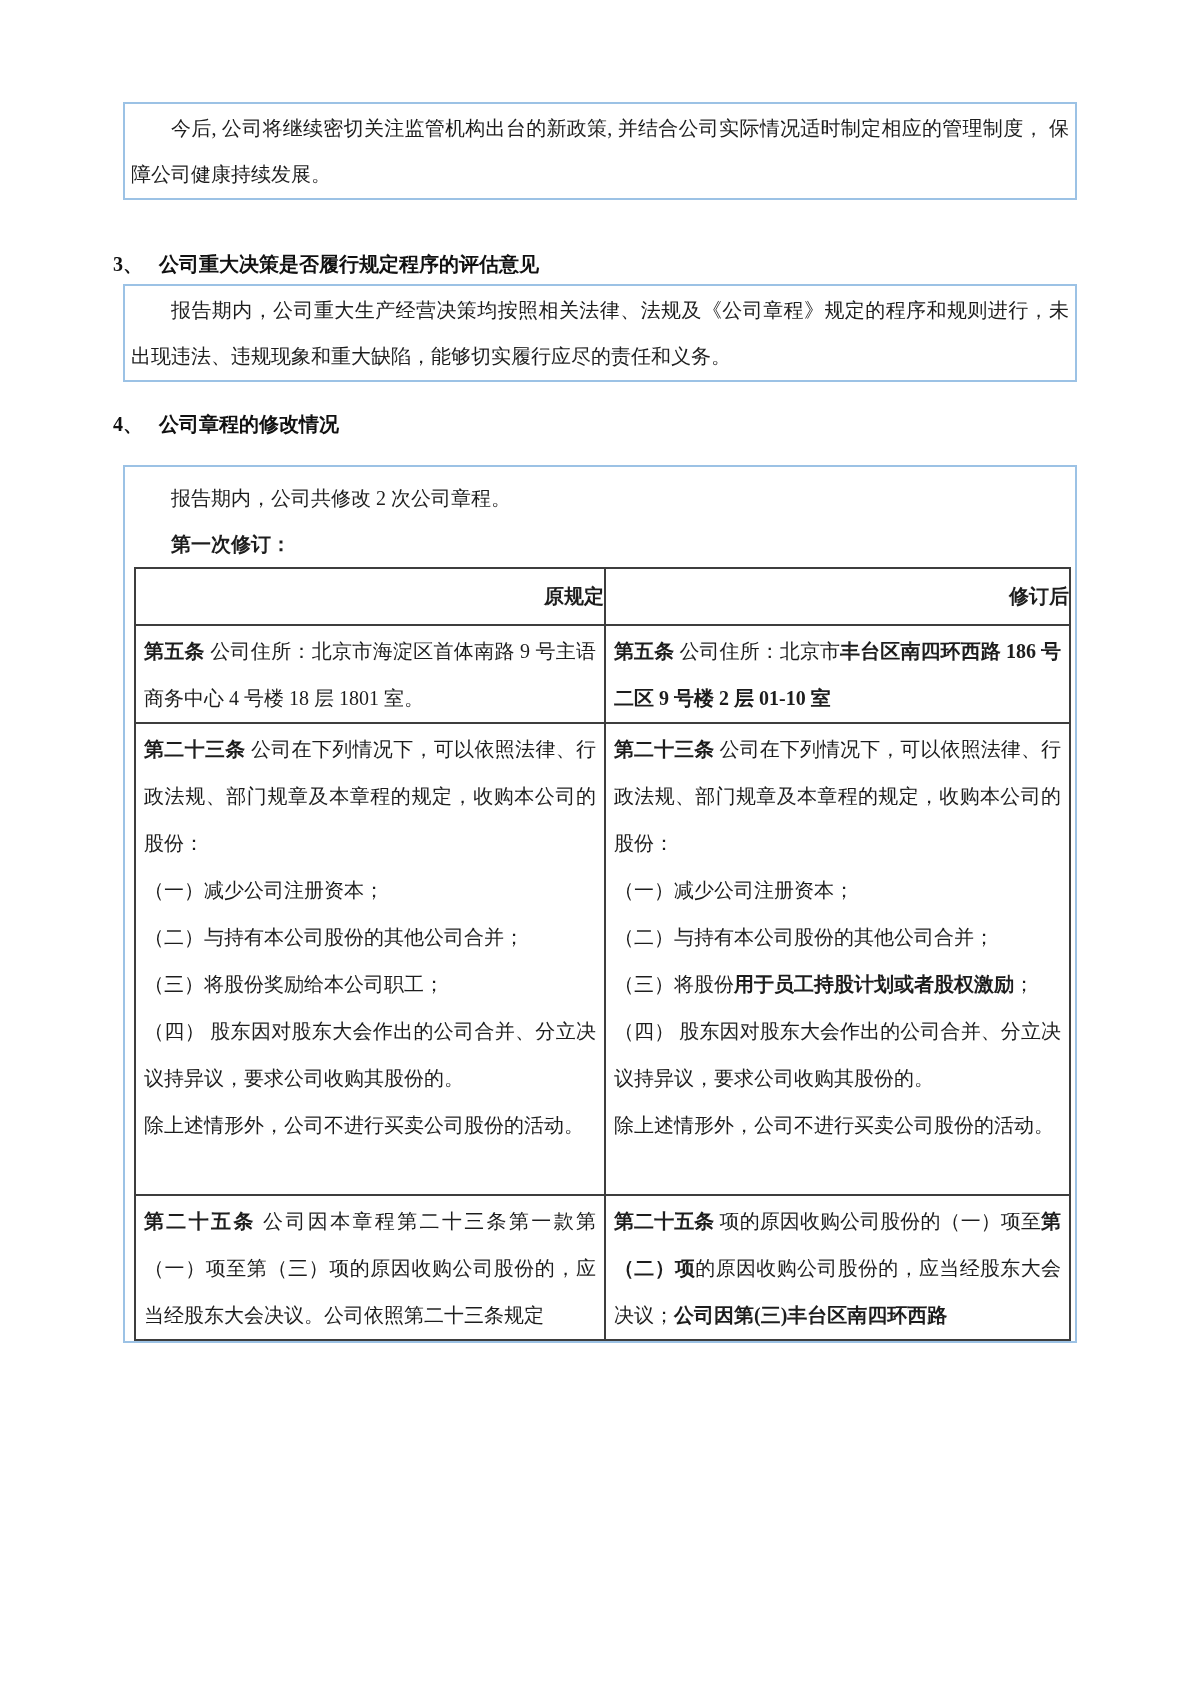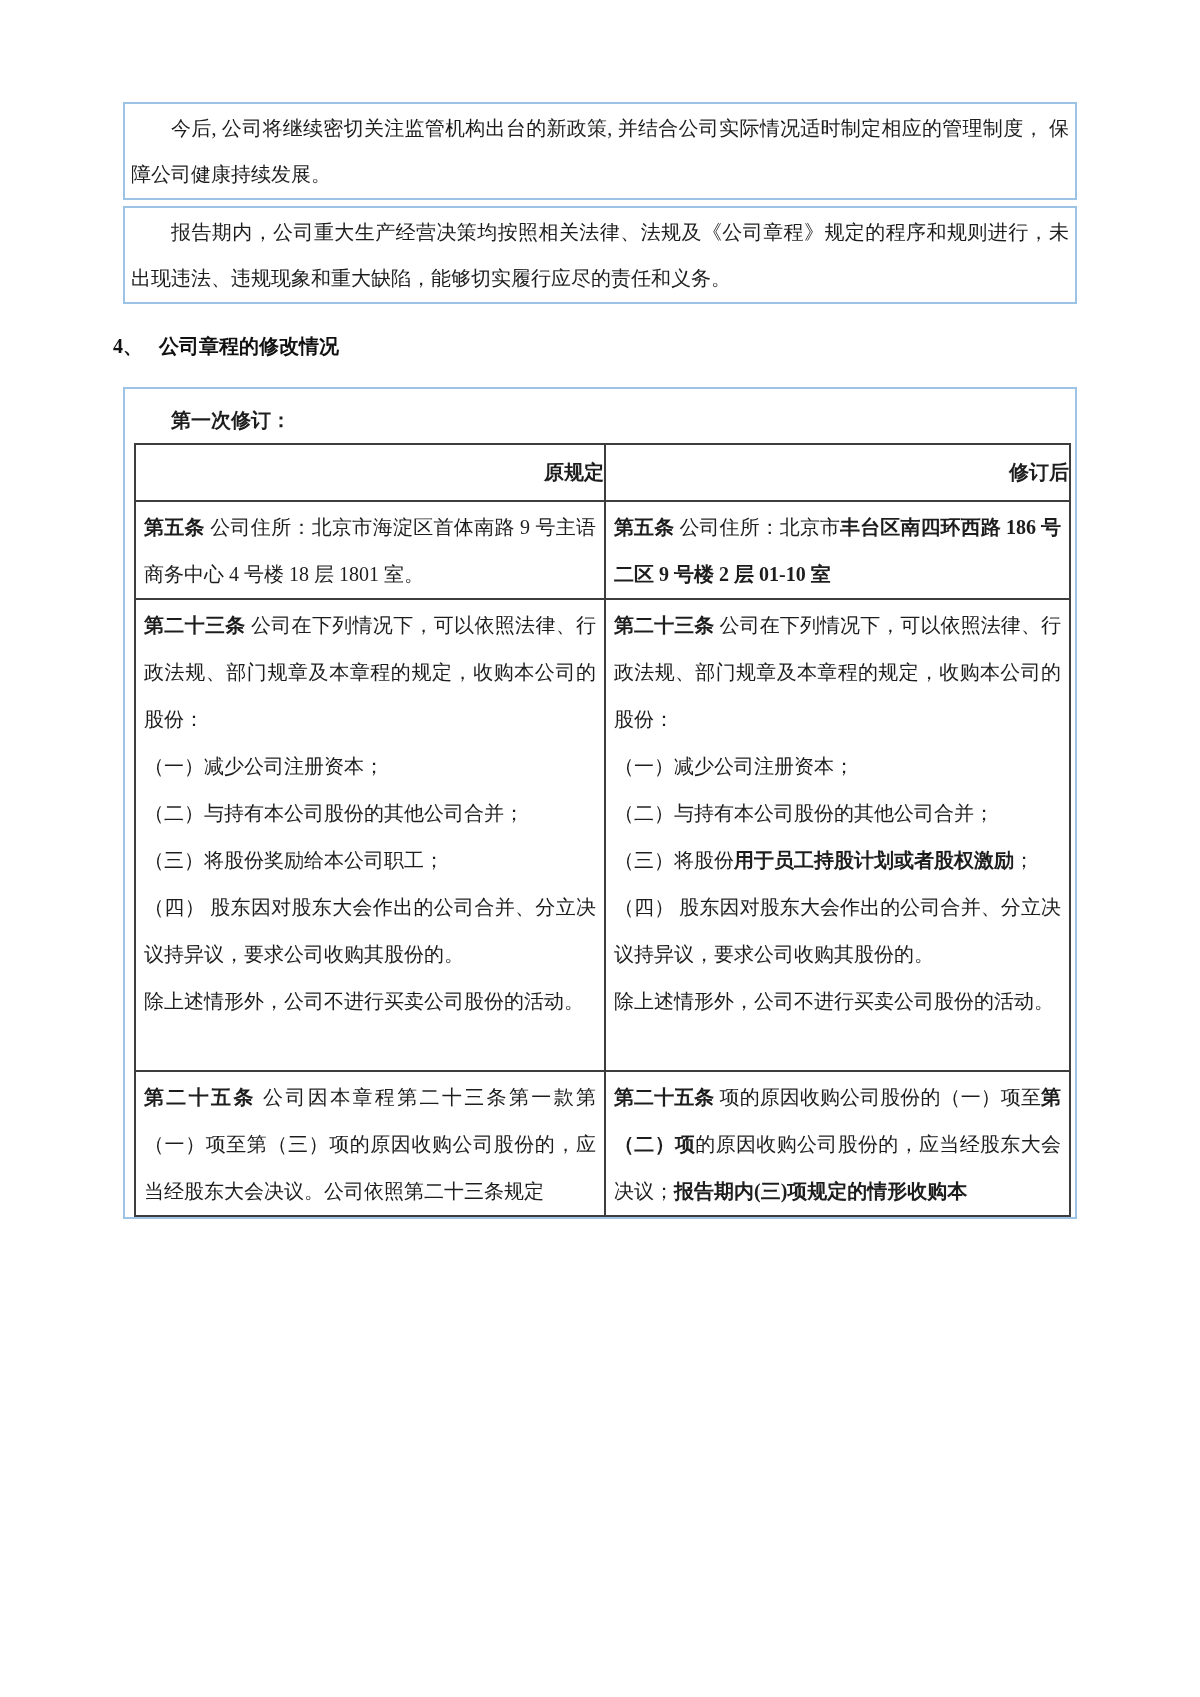"3、 公司重大决策是否履行规定程序的评估意见" div.heading { html: none -> <div> <span>3、</span><span>公司重大决策是否履行规定程序的评估意见</span> </div> }
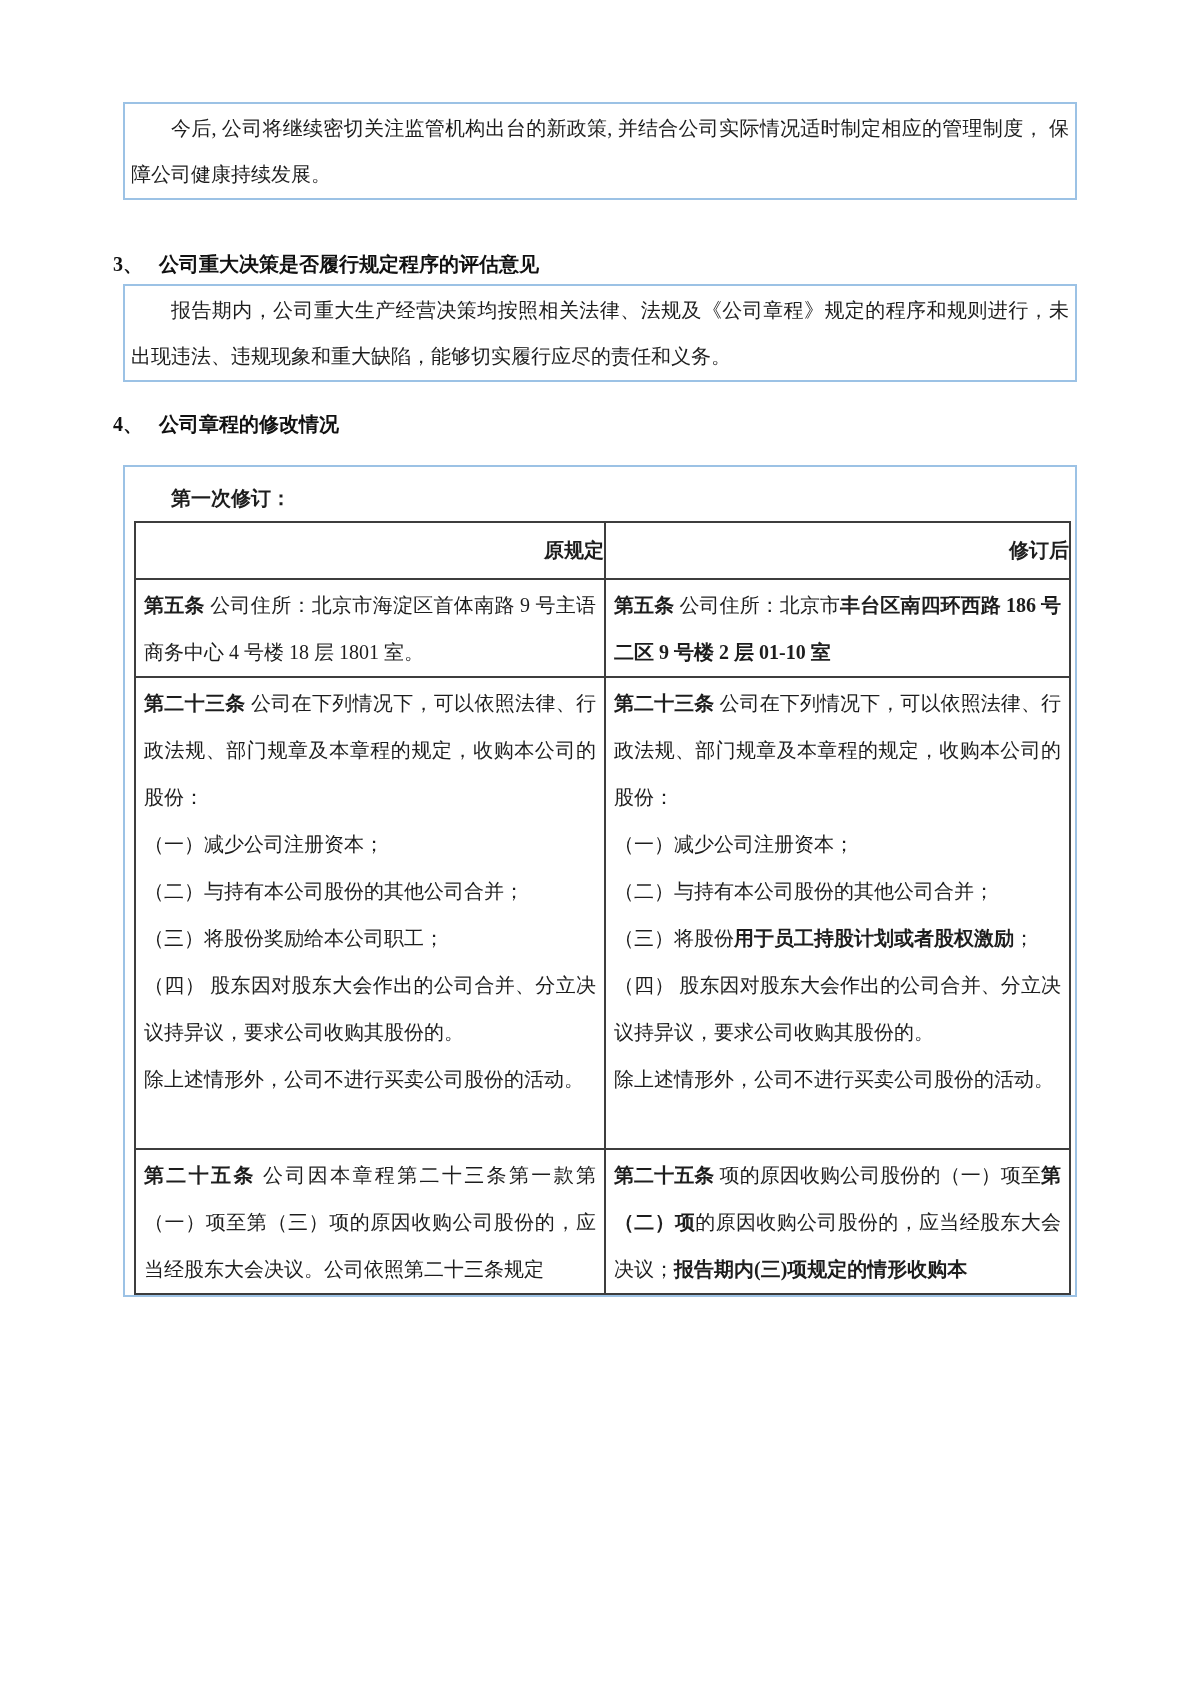"报告期内，公司共修改 2 次公司章程。" p.para { html: none -> <p>报告期内，公司共修改 2 次公司章程。</p> }
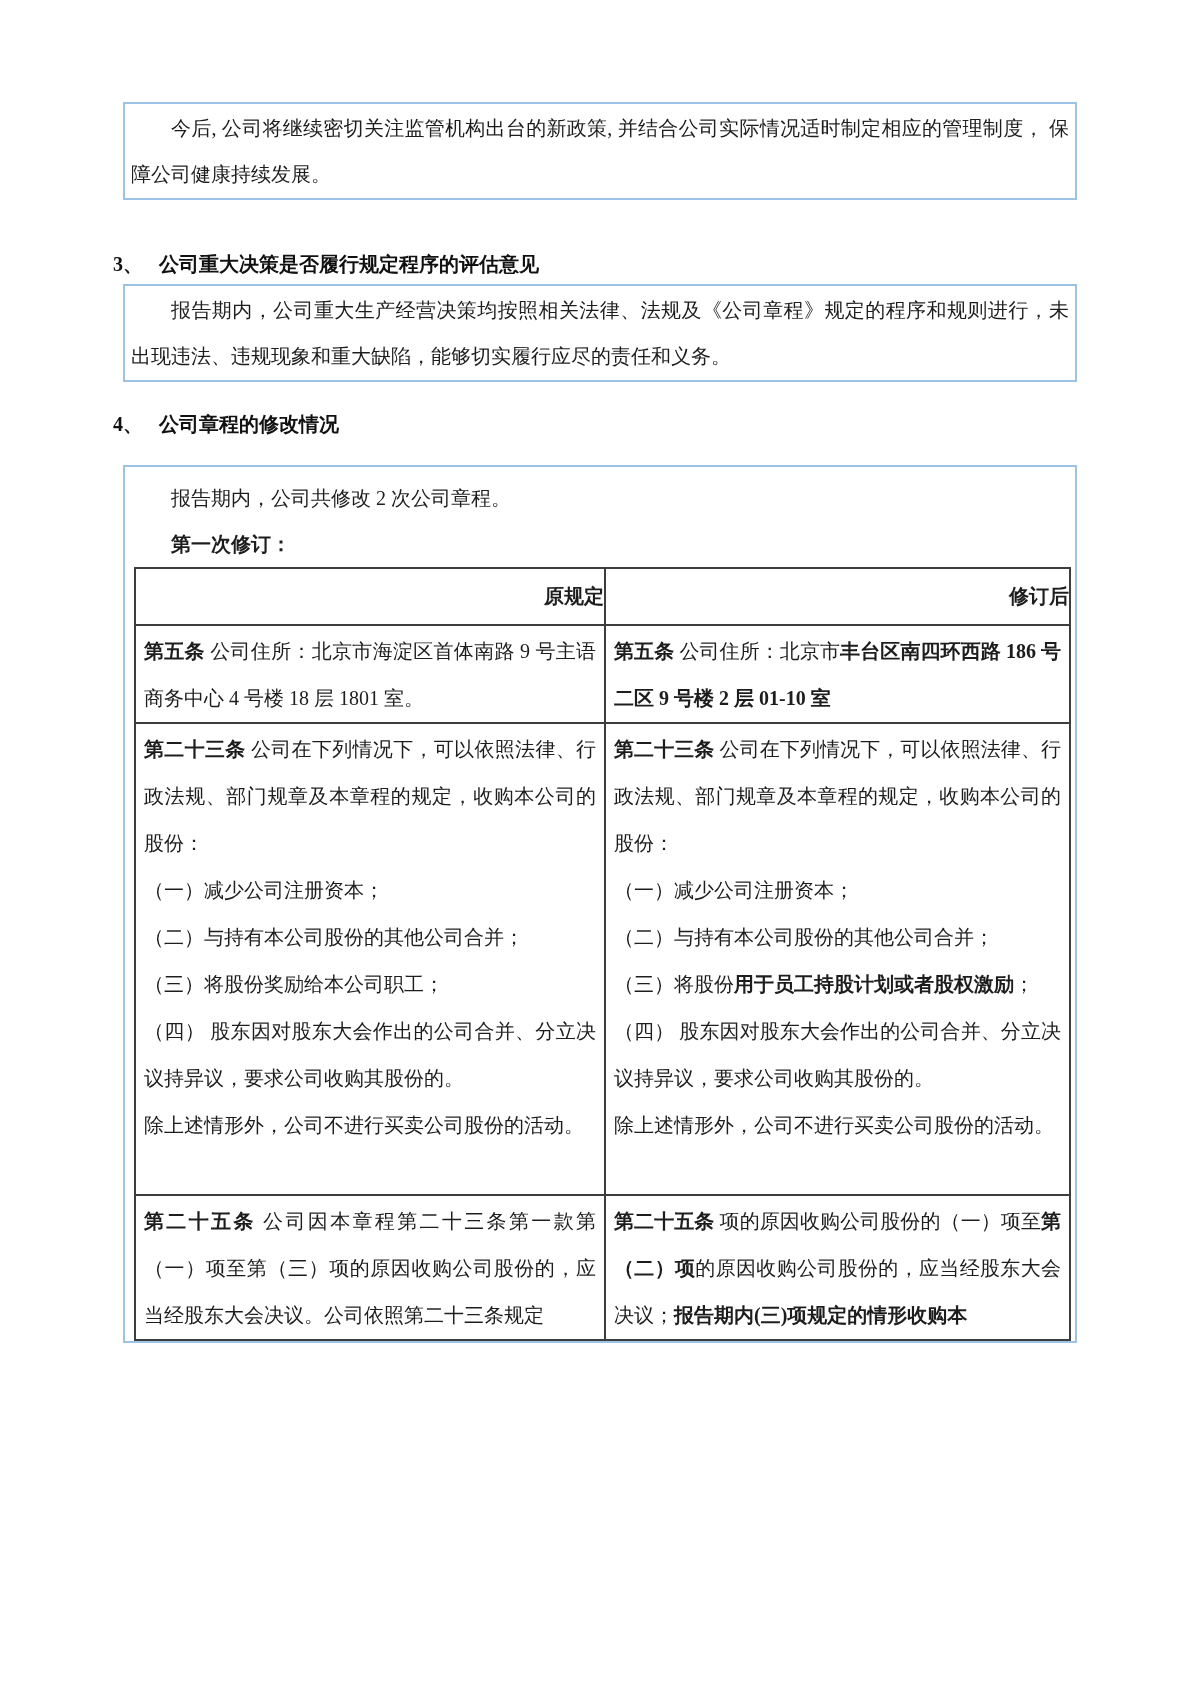"报告期内(三)项规定的情形收购本" span.b { text: 报告期内(三)项规定的情形收购本 -> 公司因第(三)丰台区南四环西路 }
